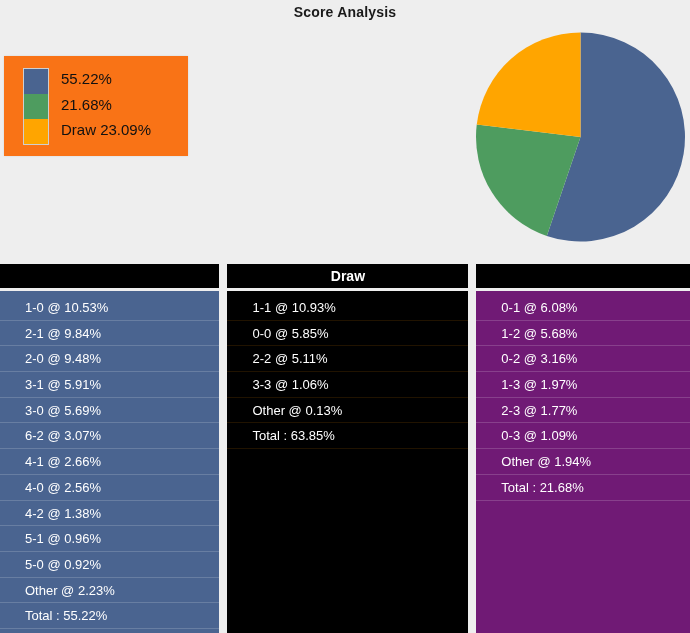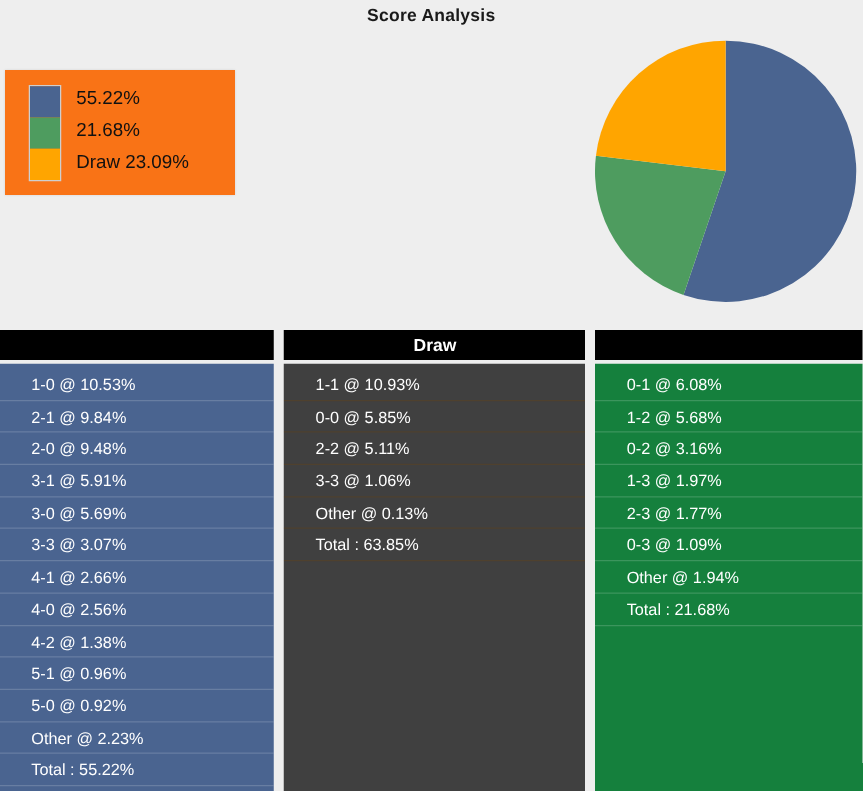"1-1 @ 10.93%" .col-body.draw { background: #404040 -> #000000 }
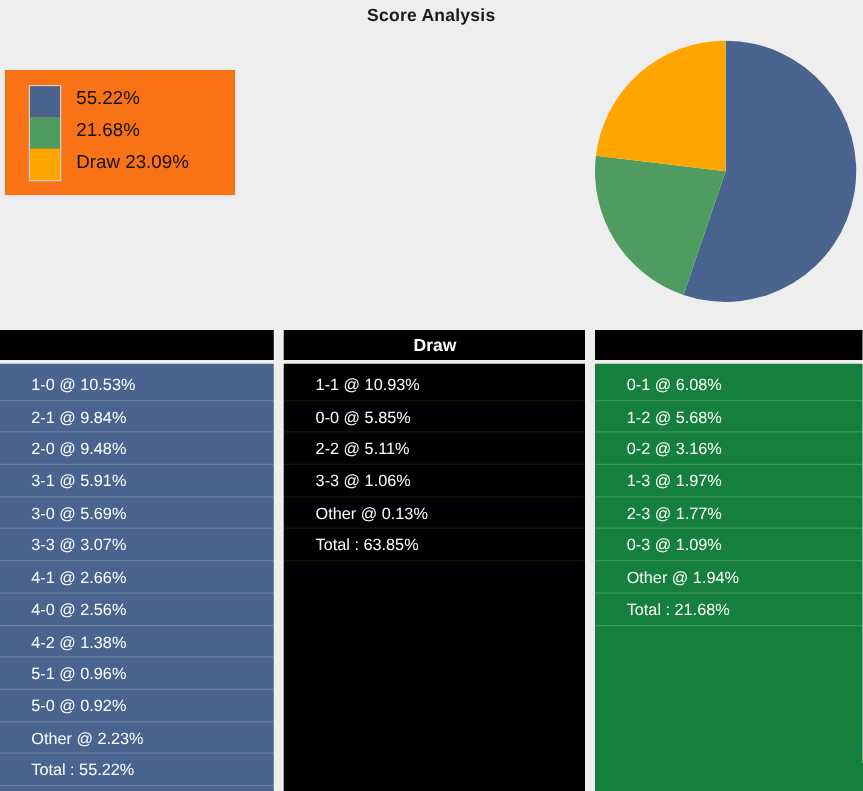"0-1 @ 6.08%" .col-body.away { background: #15803d -> #701a75 }
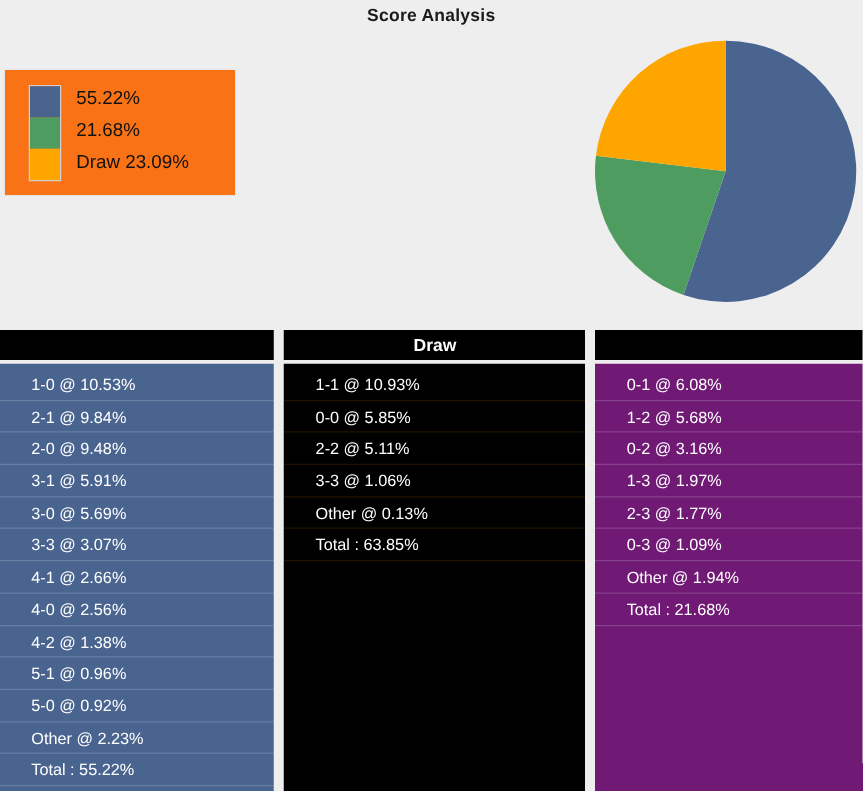"3-3 @ 3.07%" div.score-row { text: 3-3 -> 6-2 }
